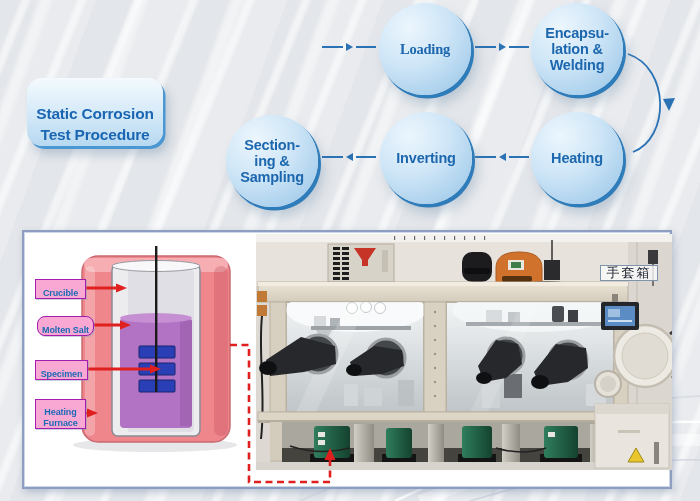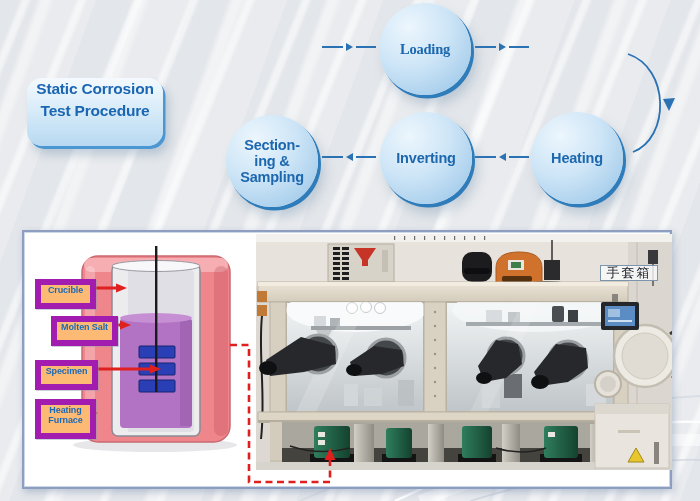"Encapsu-" div.circle { html: none -> <div> <span>Encapsu- lation &amp; Welding</span> </div> }
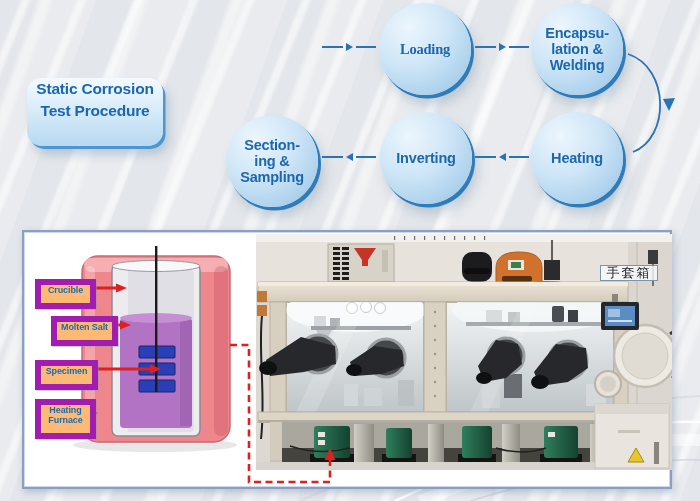"Static Corrosion" .titlebox { align-items: flex-start -> flex-end }
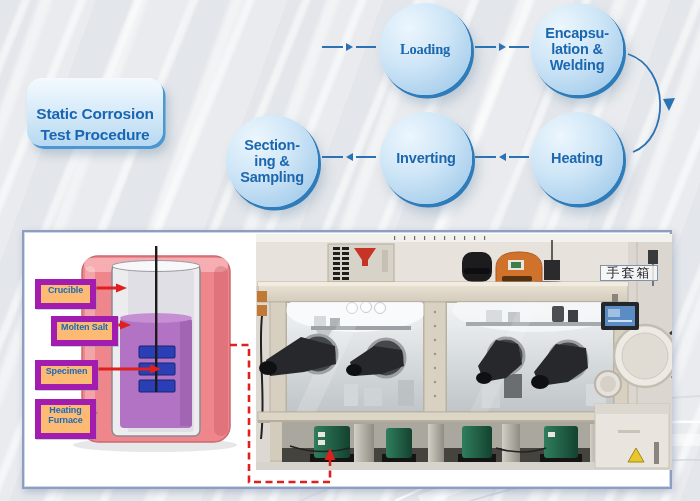"Crucible" .dlabel { align-items: flex-start -> flex-end; background: #fdba74 -> #f9a8d4; border: 6px solid #a21caf -> 1px solid #a21caf }
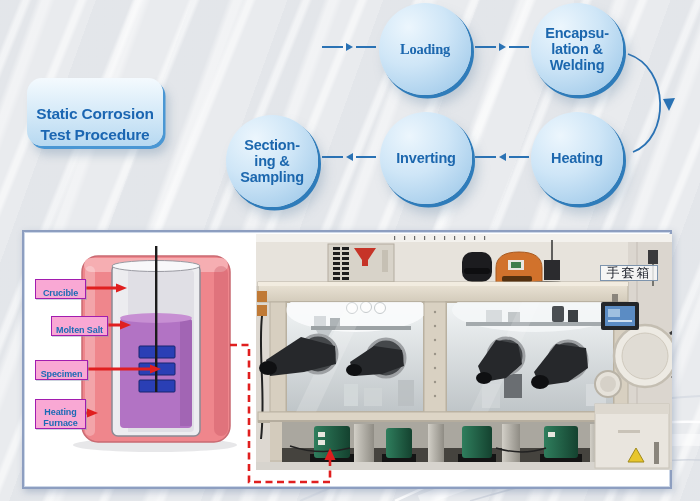"Molten Salt" div.dlabel { border-radius: none -> 8px; left: 27px -> 13px }
